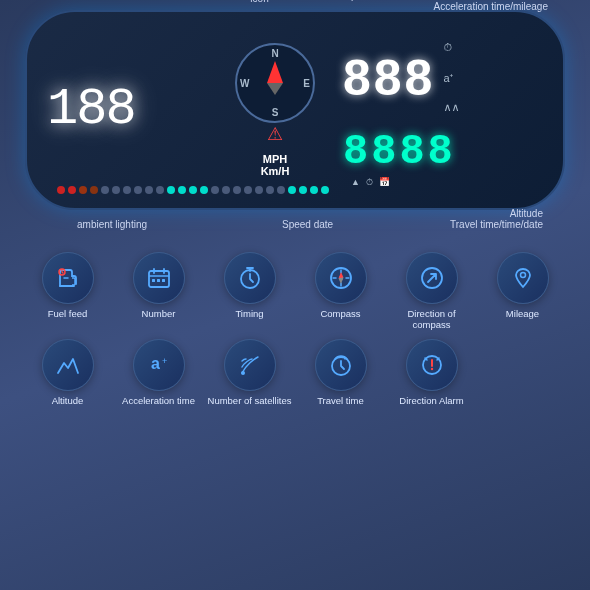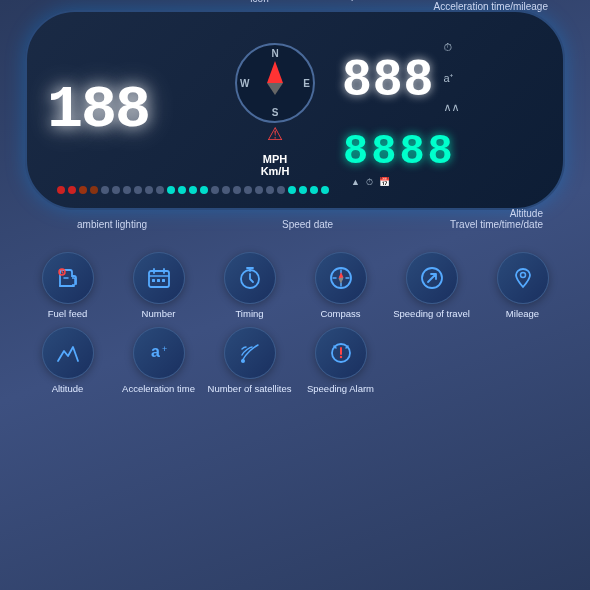"188" .speed-digits { font-size: 60px -> 52px; font-weight: 700 -> 400 }
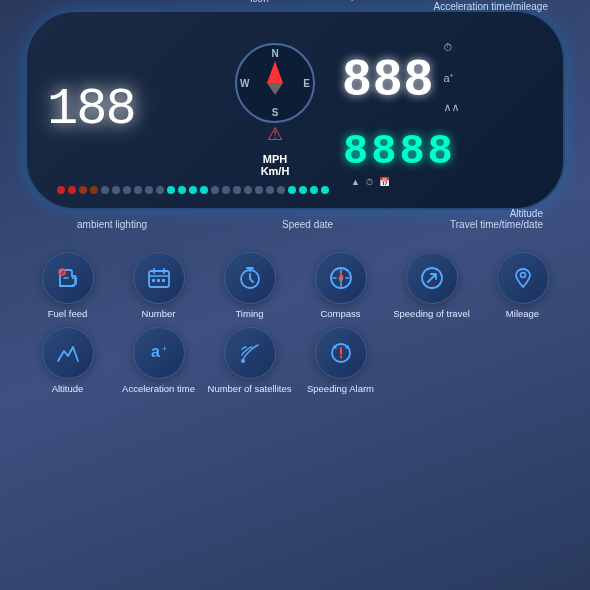"Speeding of travel" div.icon-label { text: Speeding of travel -> Direction of compass }
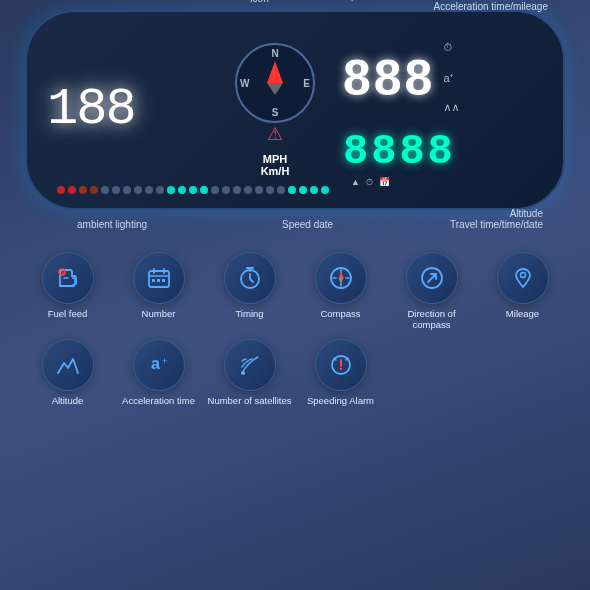"Travel time" div.icon-item { html: none -> <div> <div> <svg> <circle></circle> <path></path> <path></path> <path></path> </svg> </div> <div>Travel time</div> </div> }
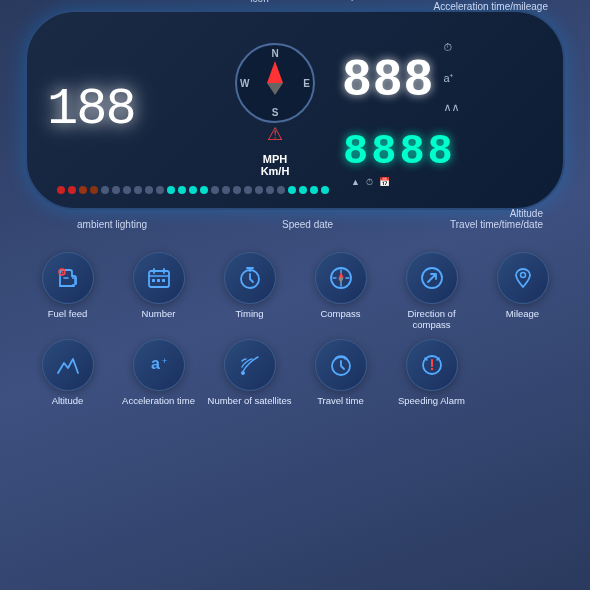"Speeding Alarm" div.icon-label { text: Speeding -> Direction }
